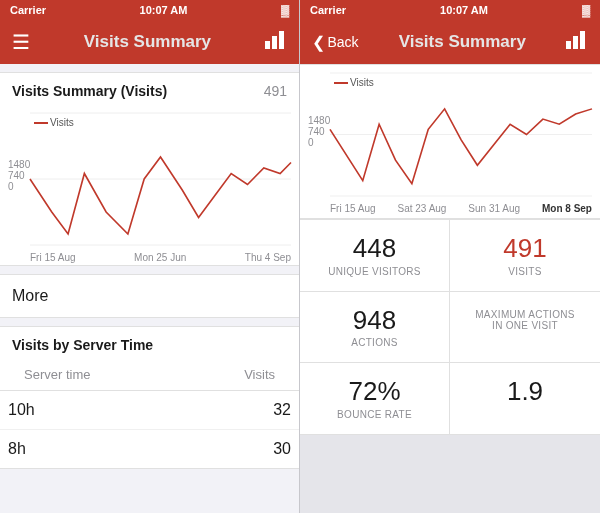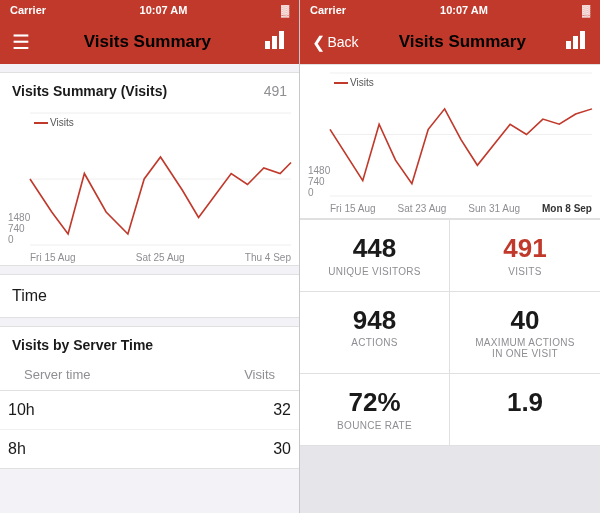"Visits Summary" .nav-bar-title { color: #000000 -> #e5e5e5 }
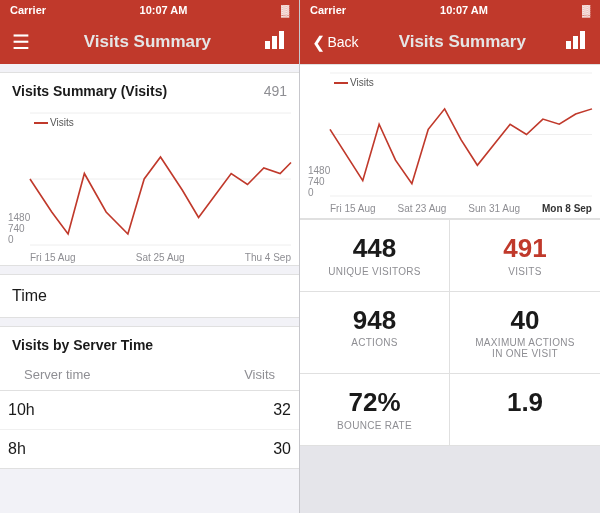"1480" .chart-labels-y { justify-content: flex-end -> center }
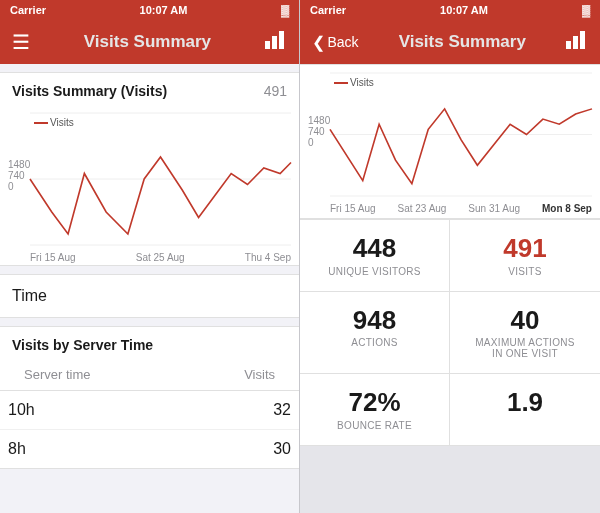"Sat 25 Aug" span { text: Sat 25 Aug -> Mon 25 Jun }
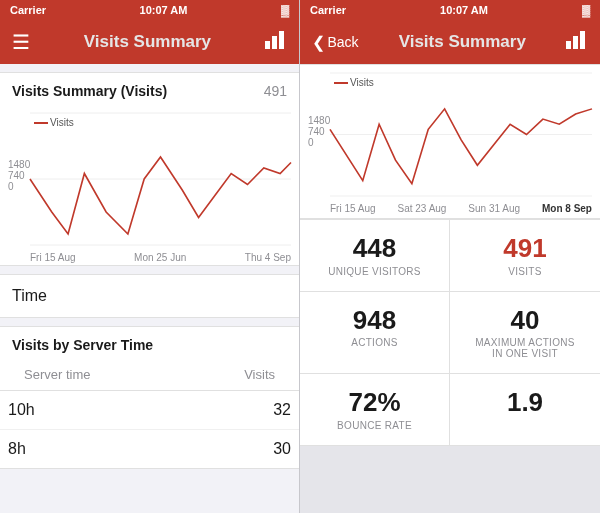"448" .stat-number { font-weight: 700 -> 400 }
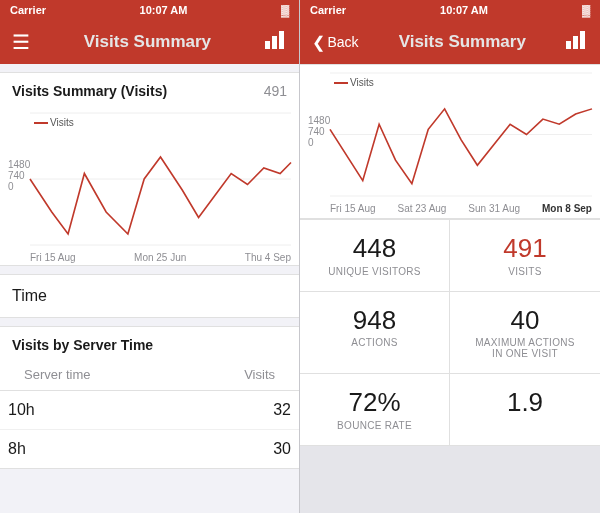"Time" span.more-text { text: Time -> More }
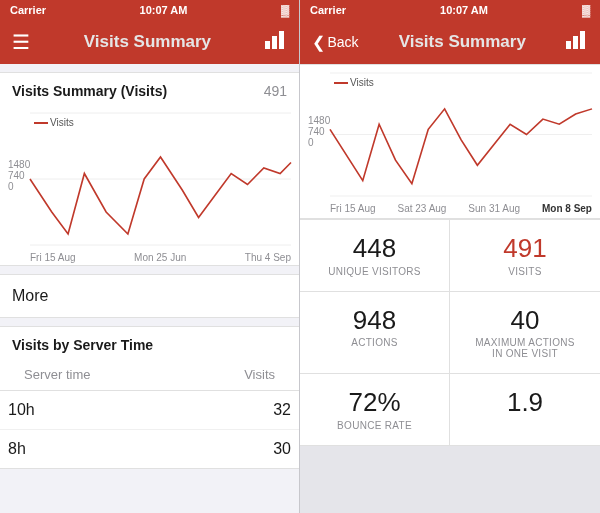"40" div.stat-number { html: <div>40</div> -> none }
